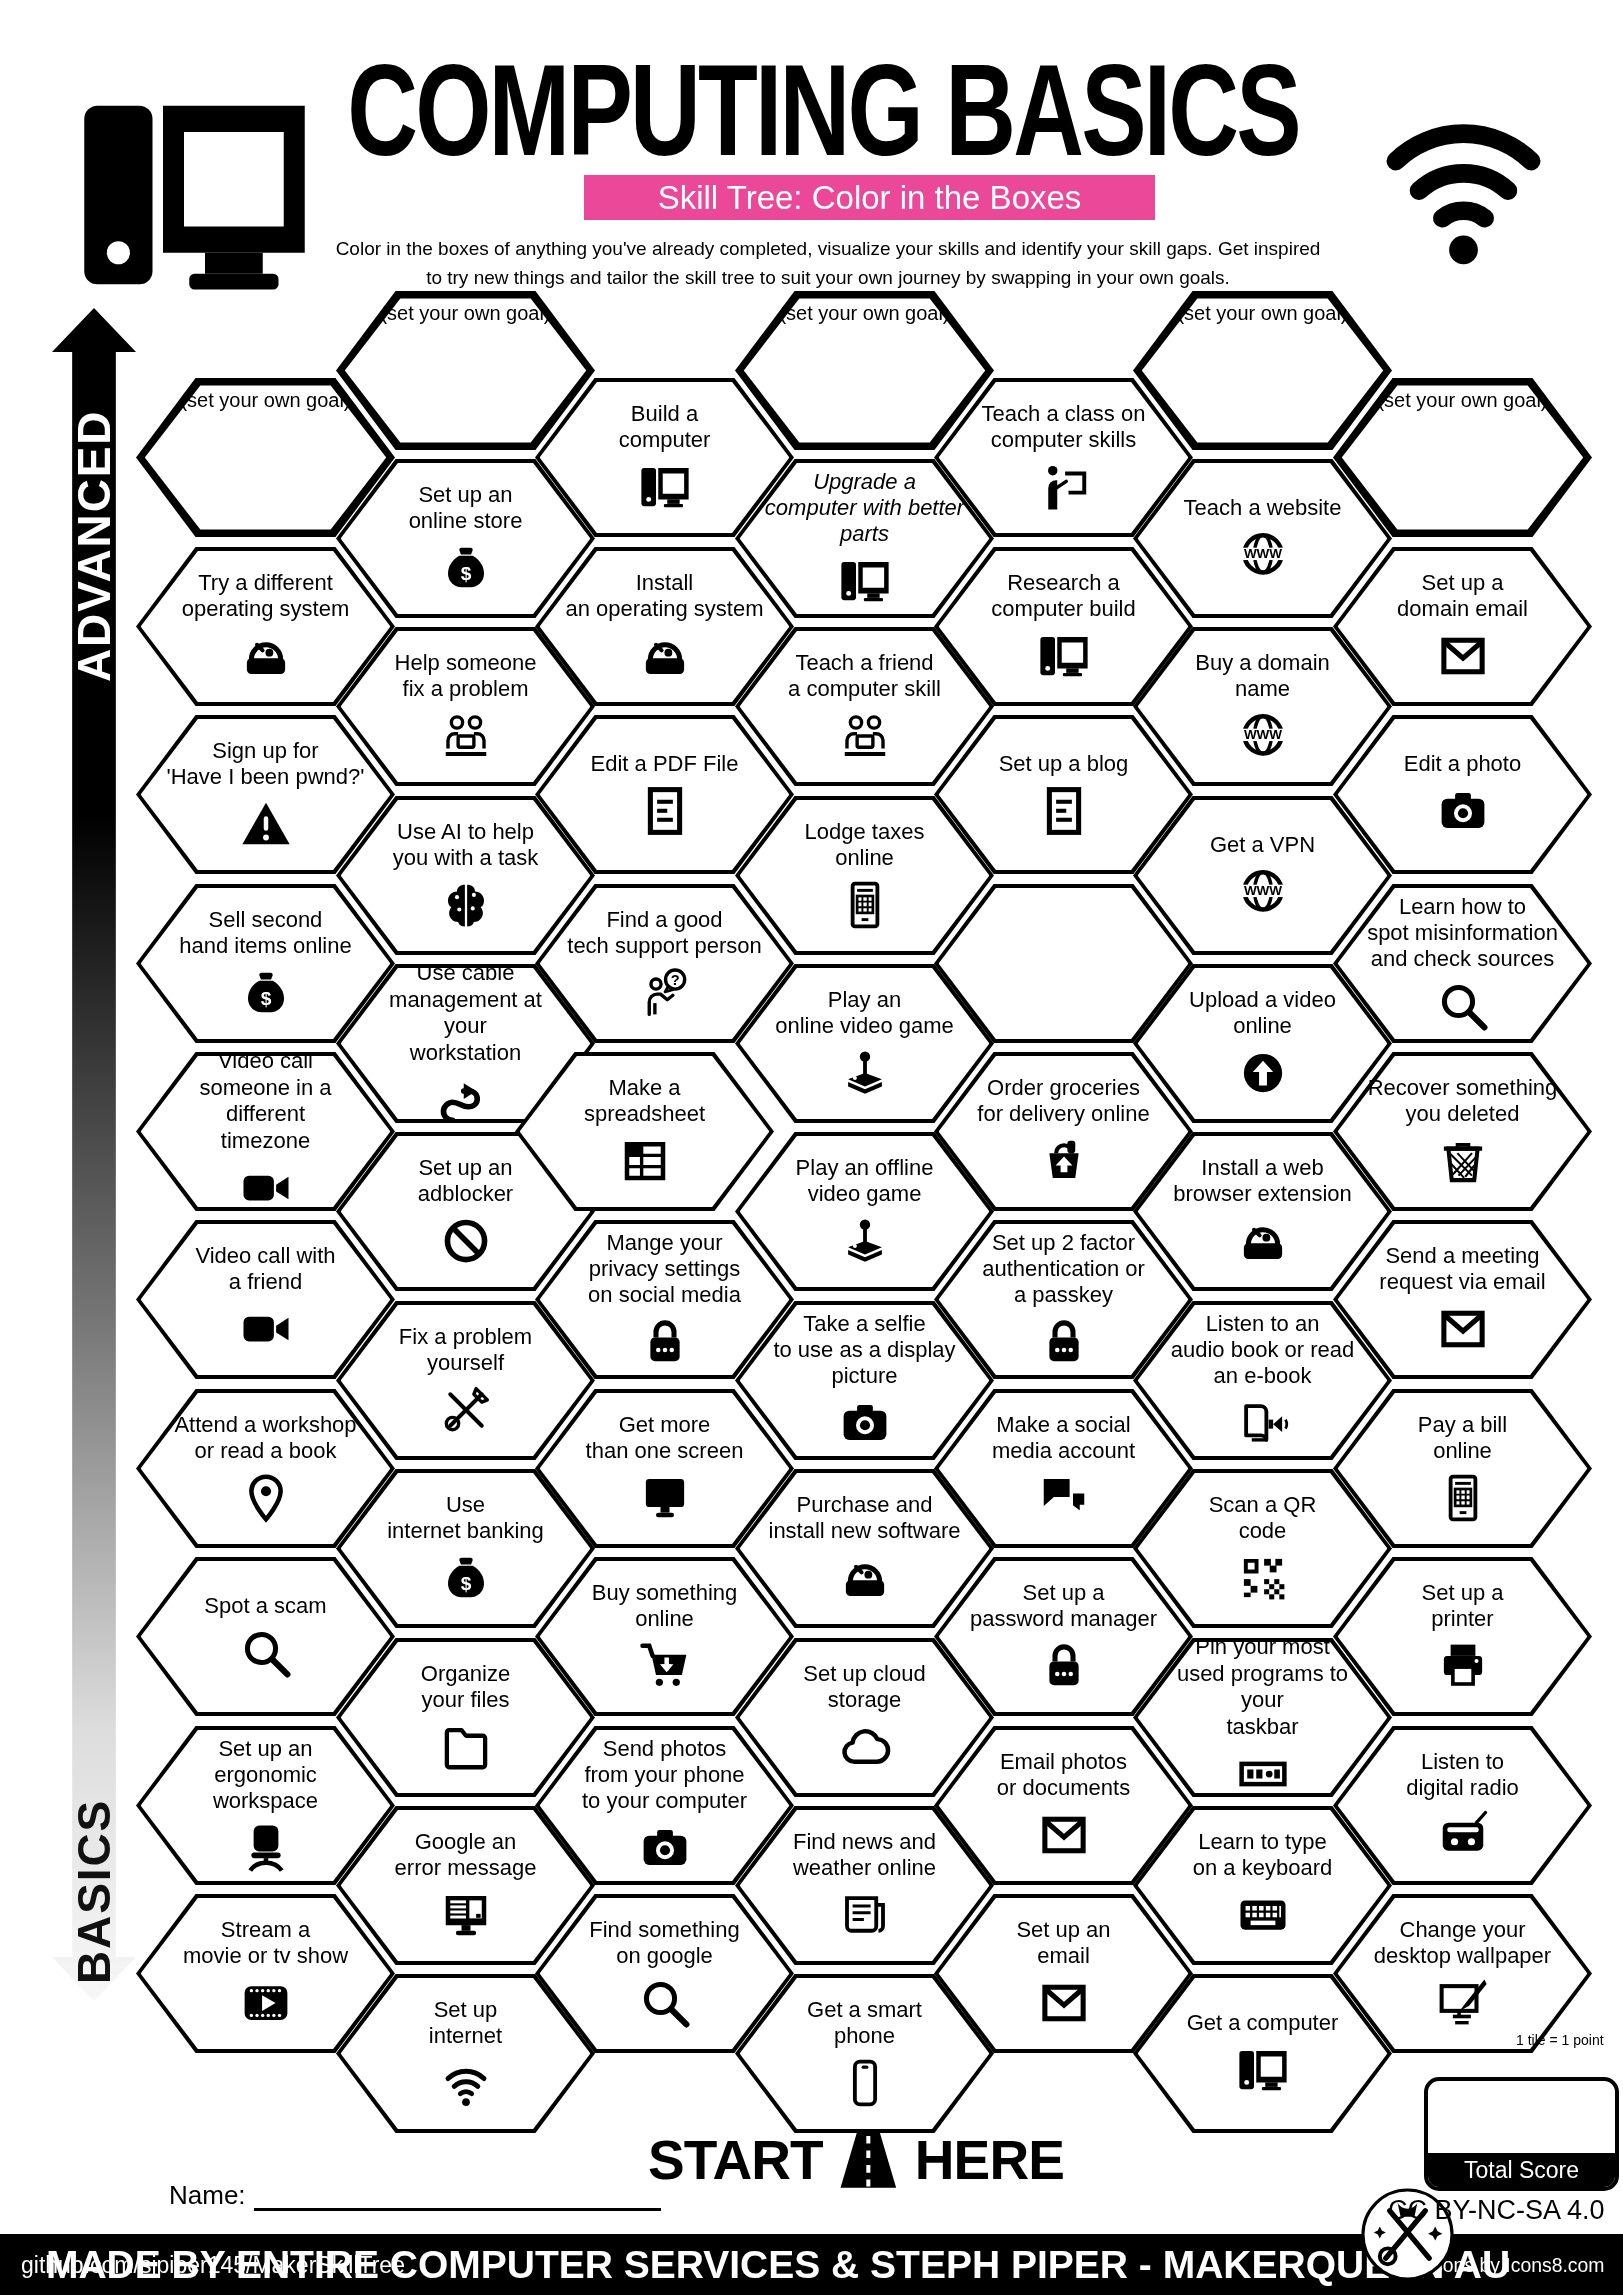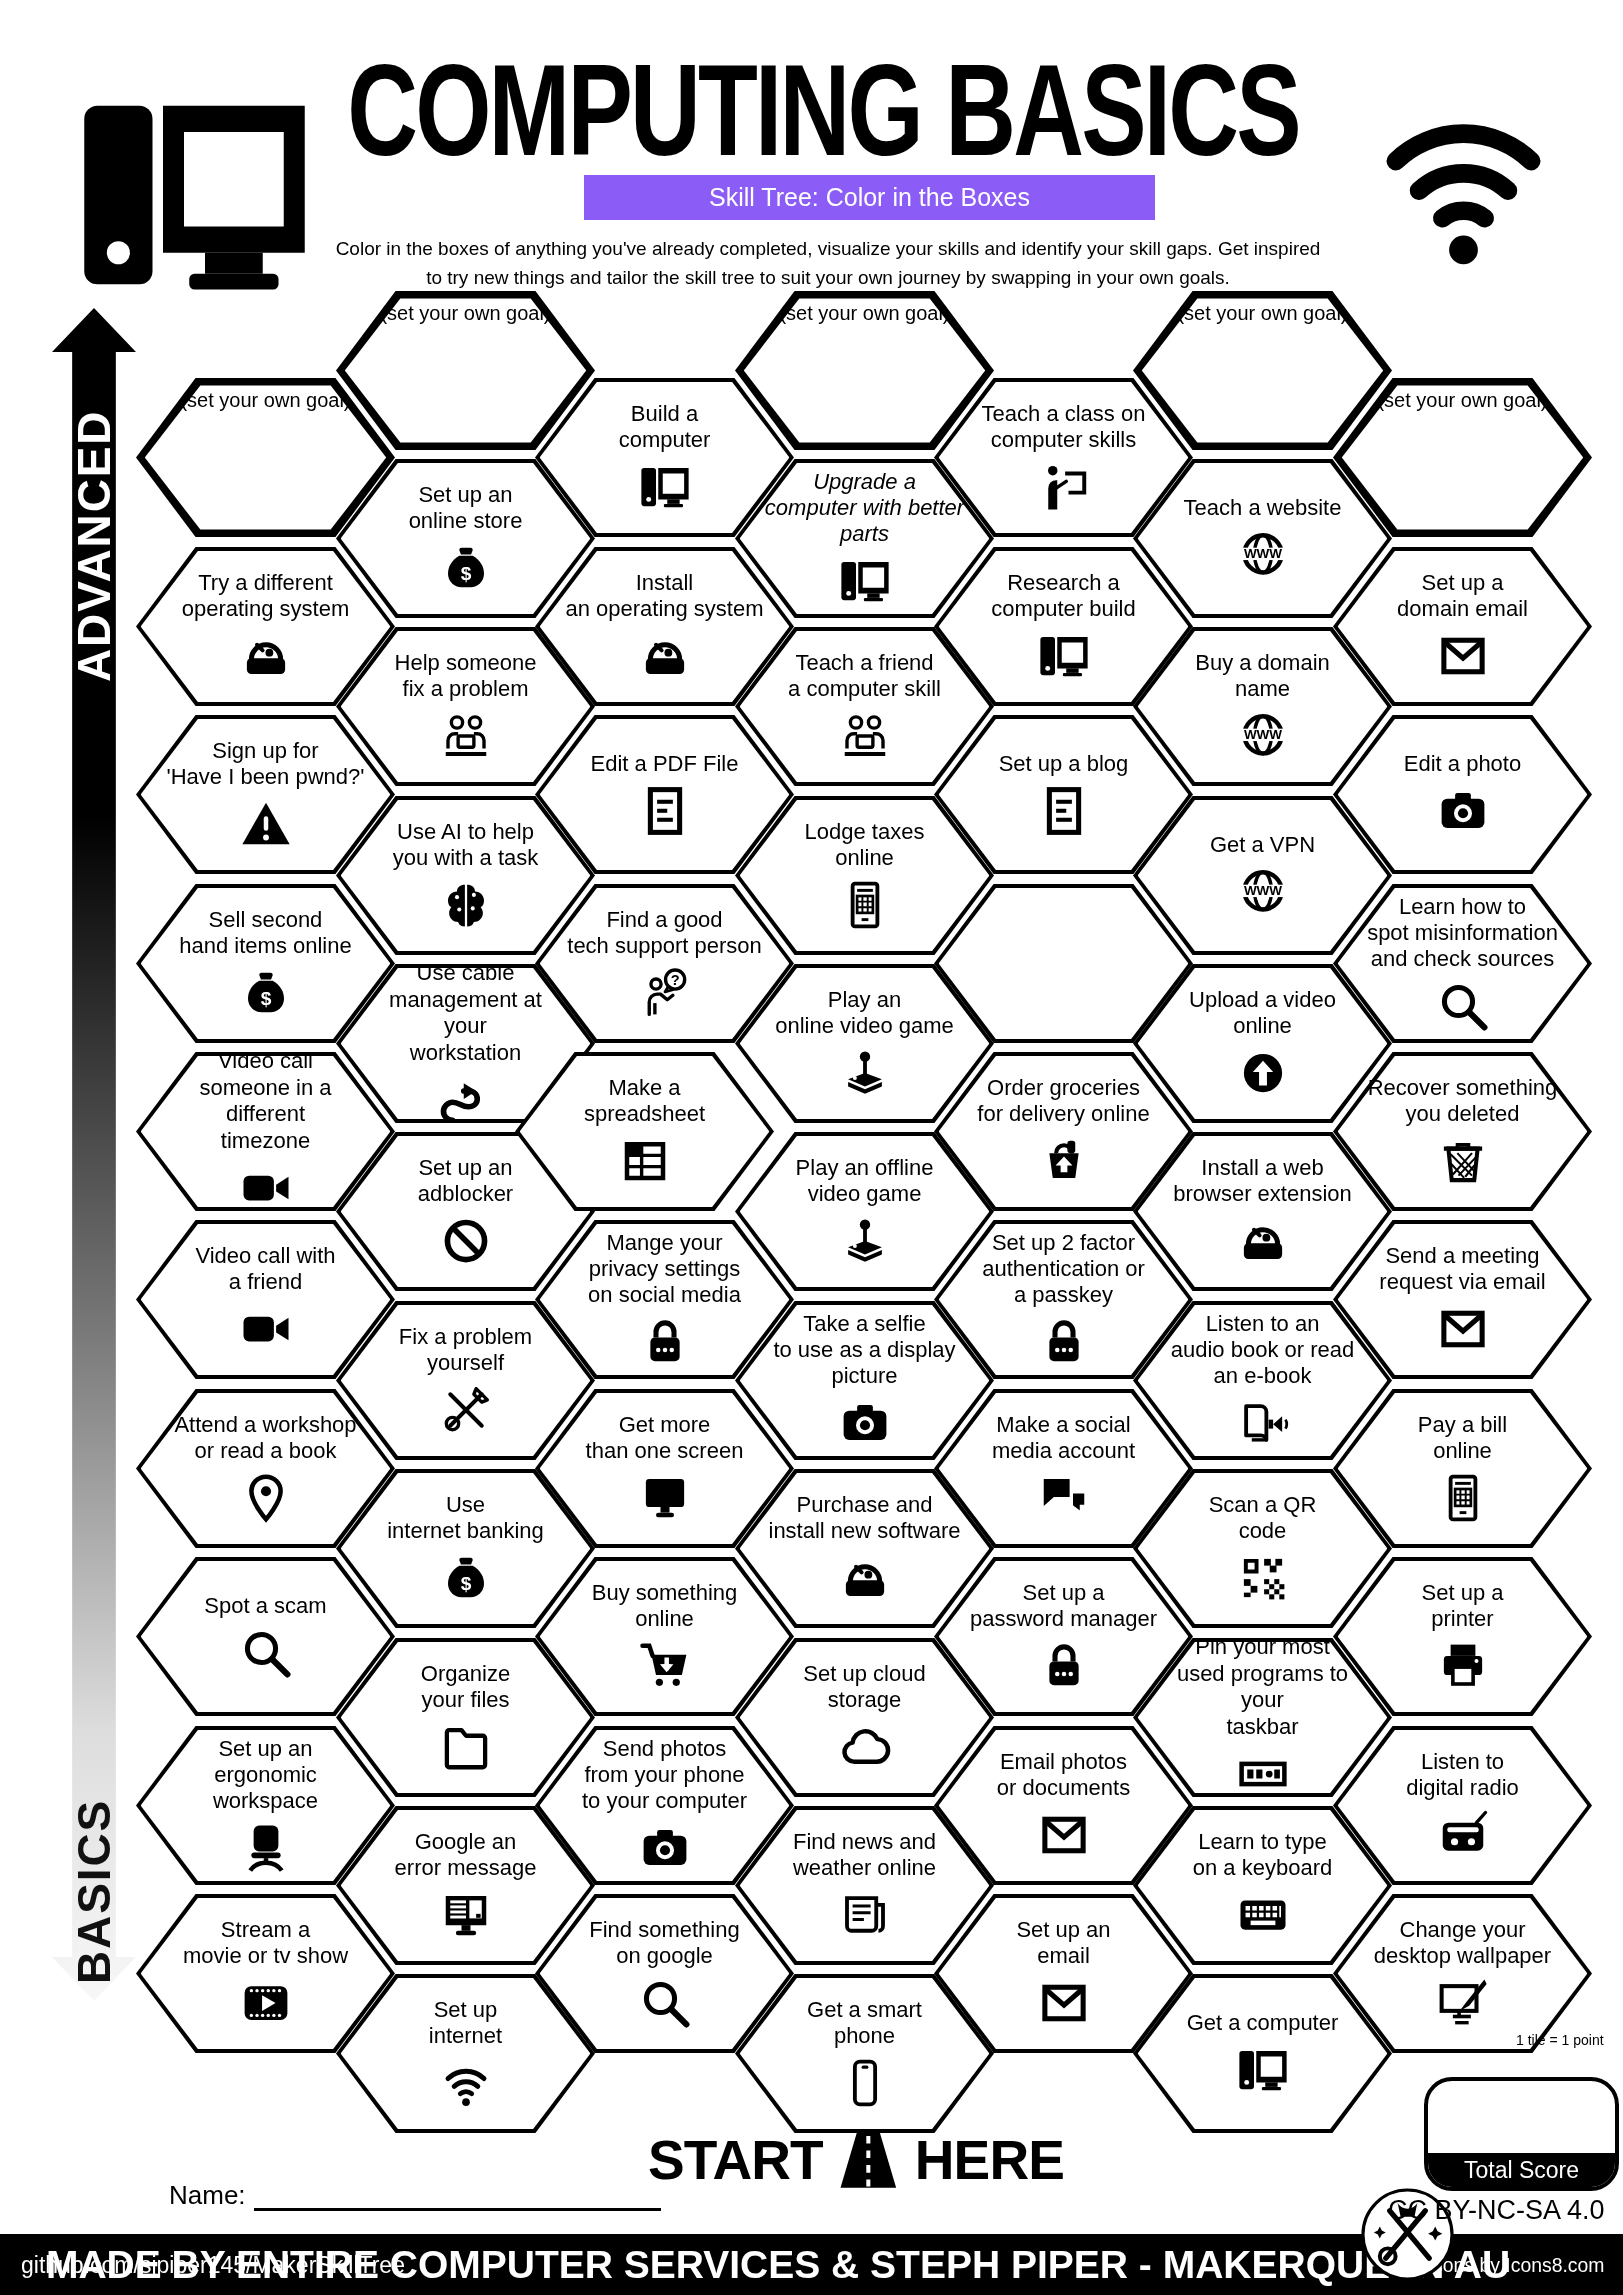"Skill Tree: Color in the" .subtitle { background: #8b5cf6 -> #ec4899; font-size: 25px -> 33px }
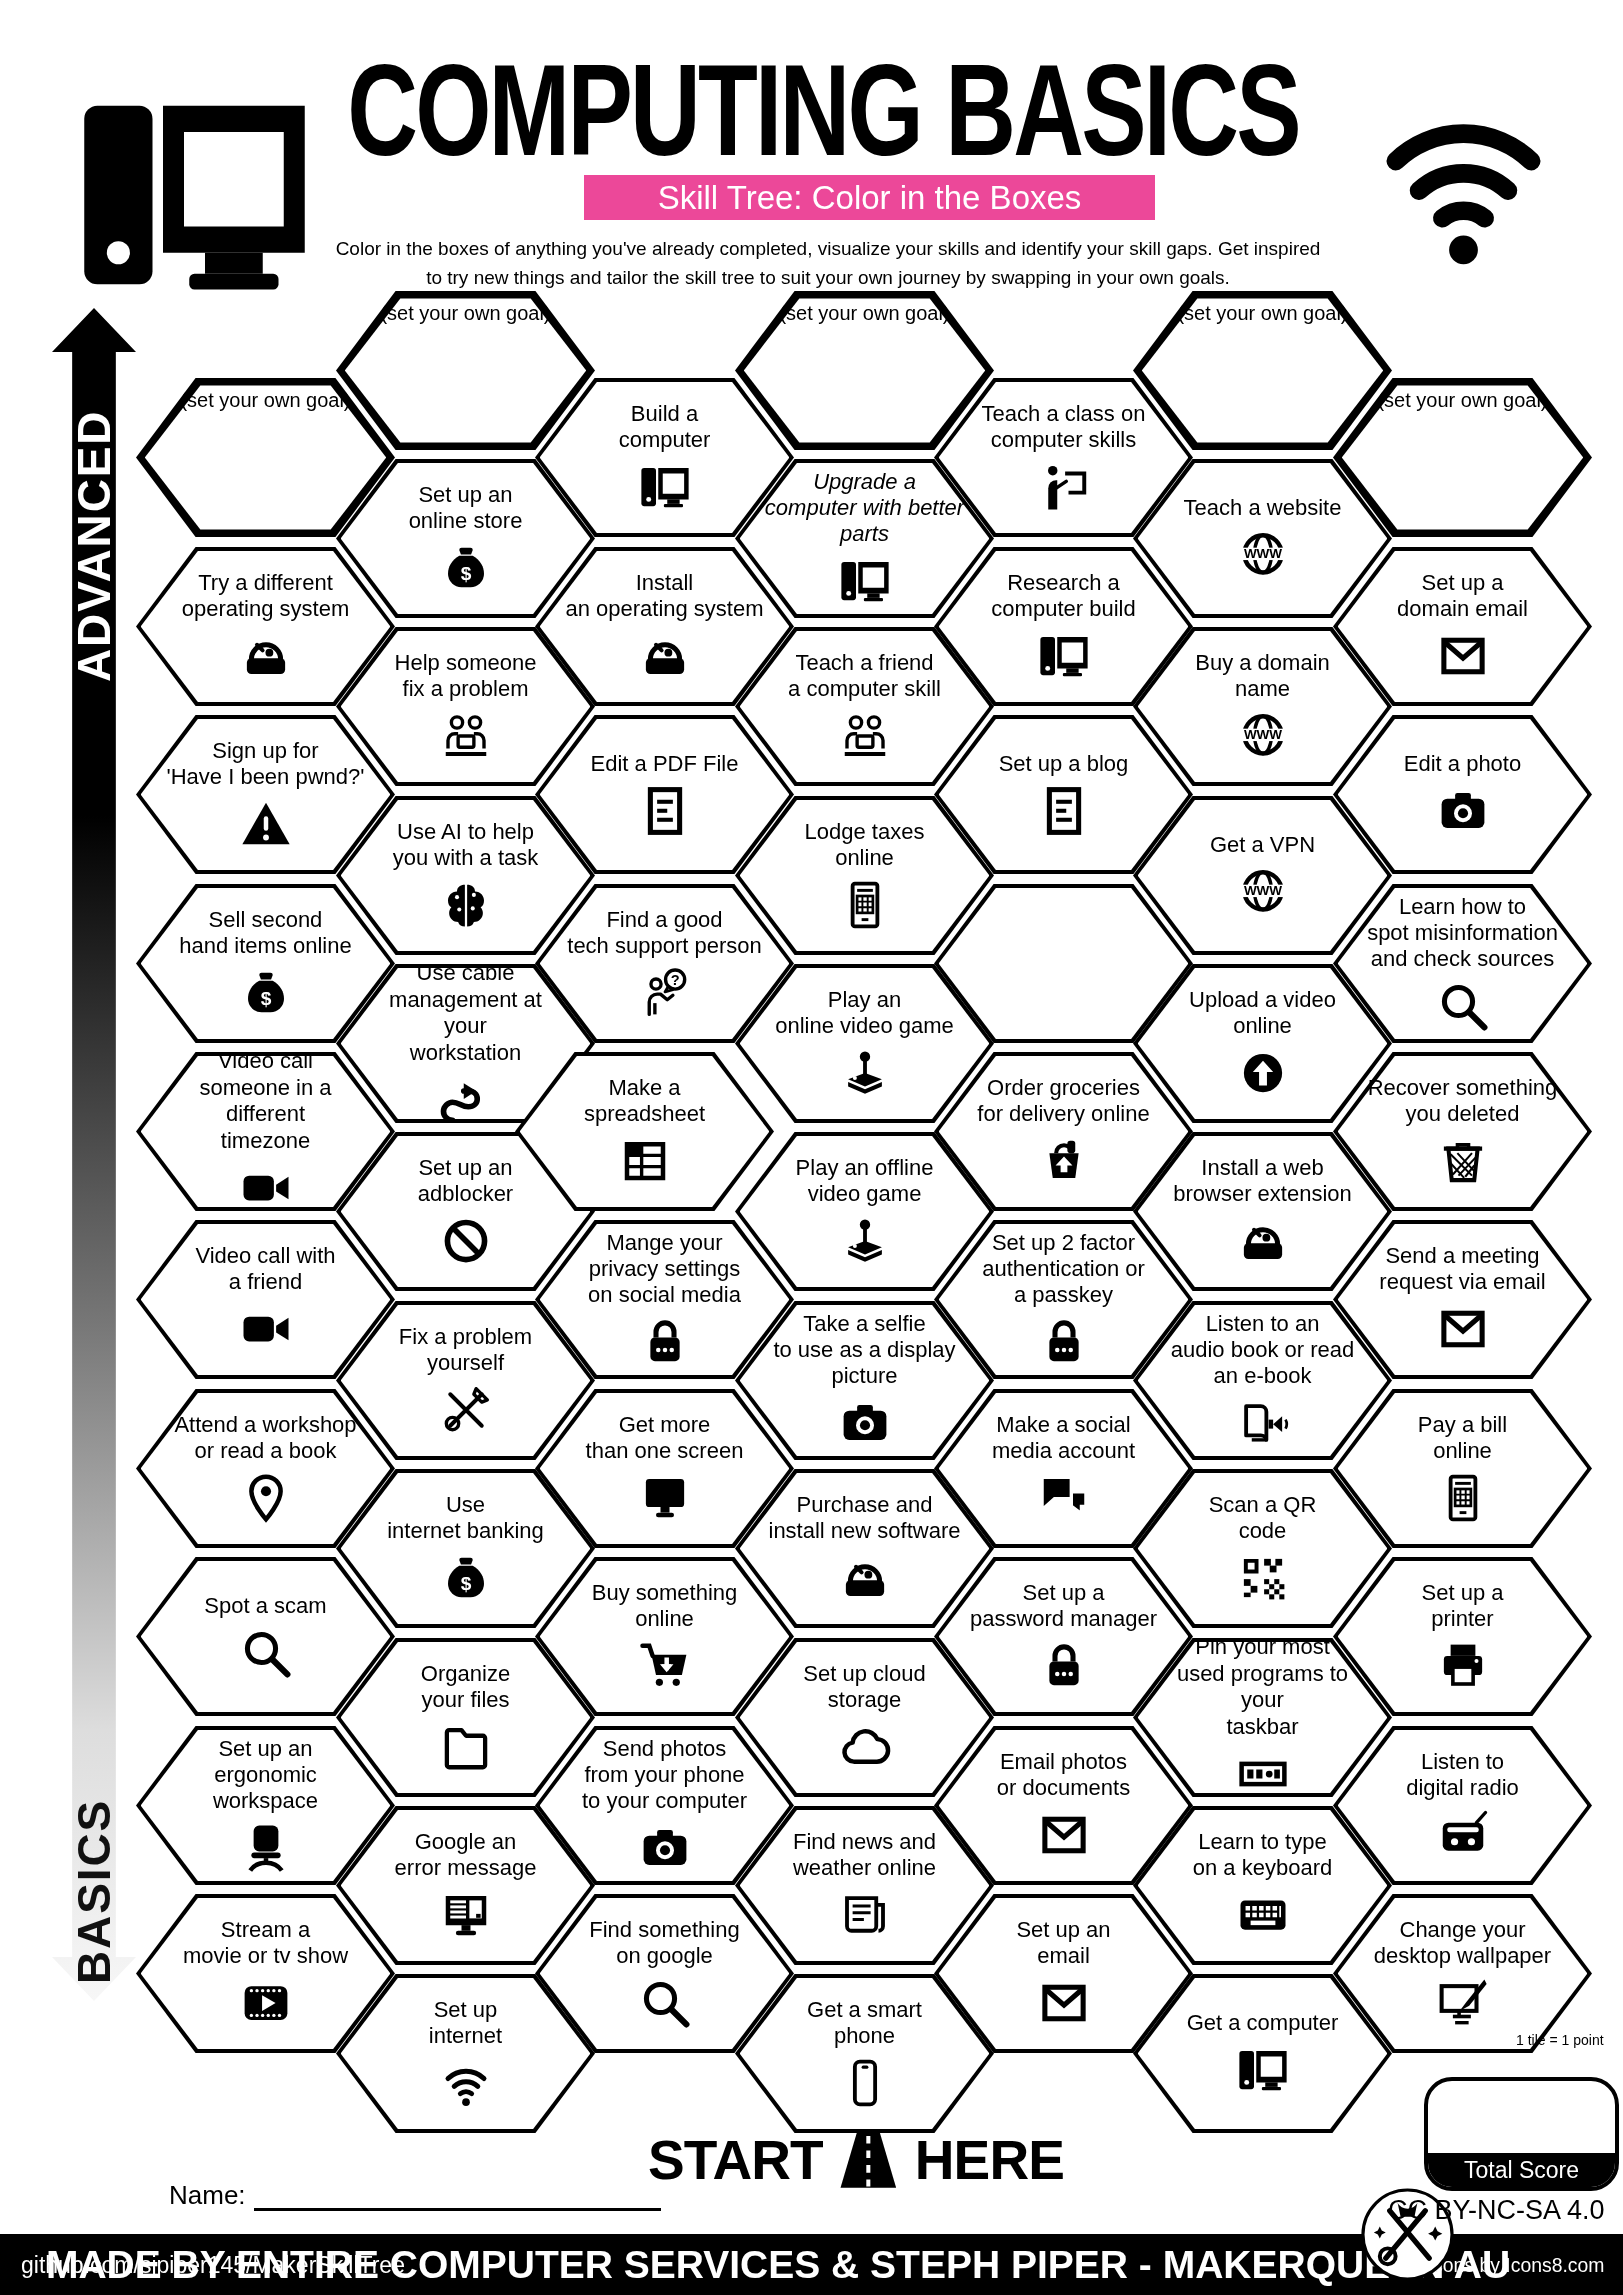"Total Score" .scorebox { border-radius: 28px -> 15px }
